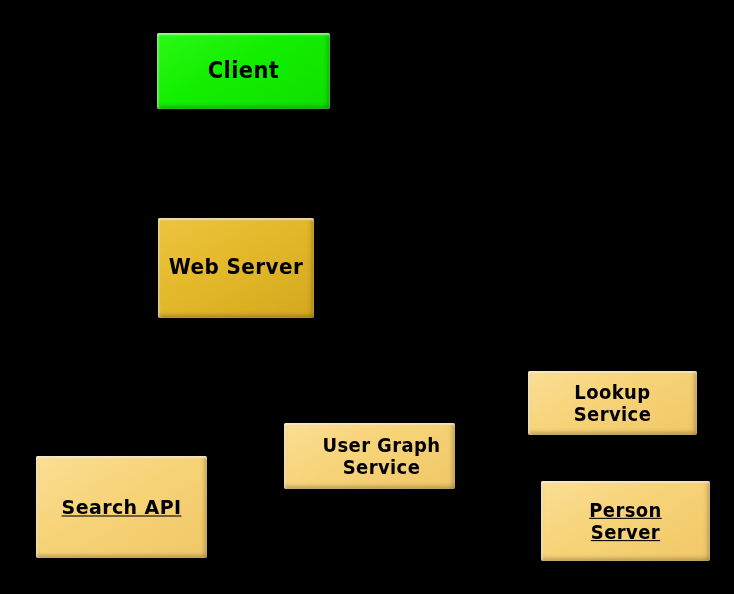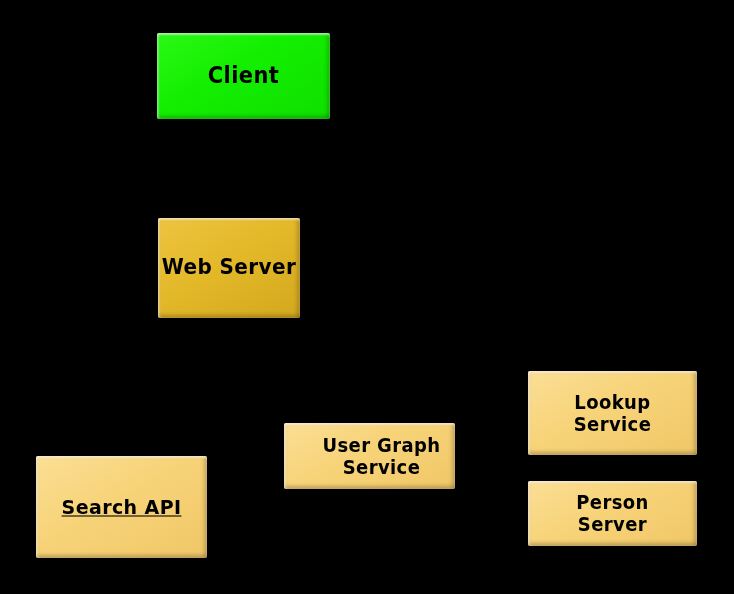"Client" div.node { height: 86px -> 76px }
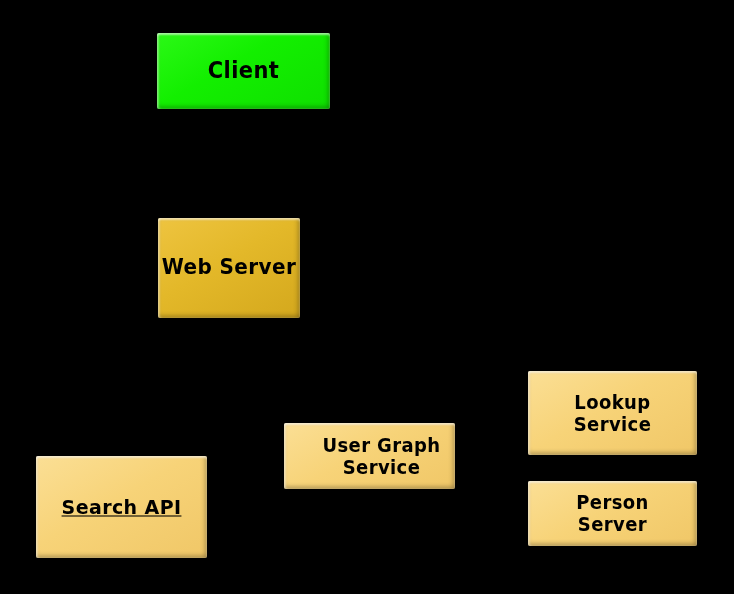"Web Server" div.node { width: 142px -> 156px }
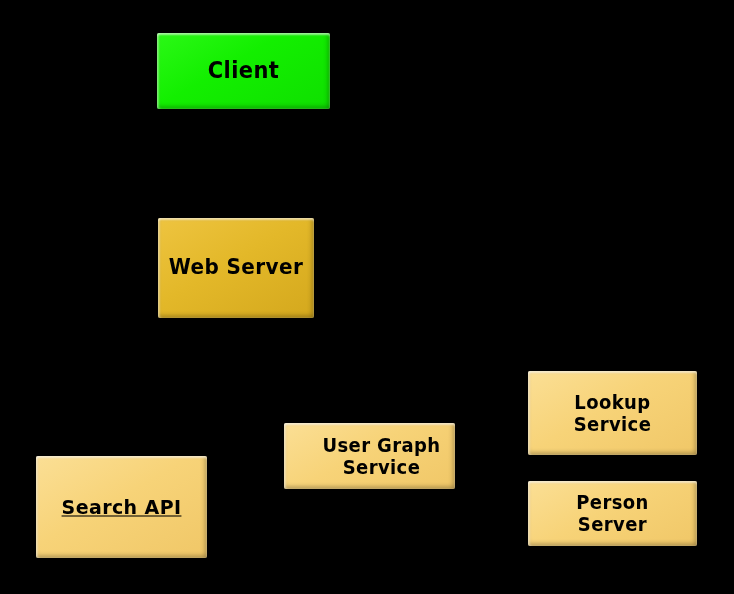"Lookup" div.node { height: 84px -> 64px }
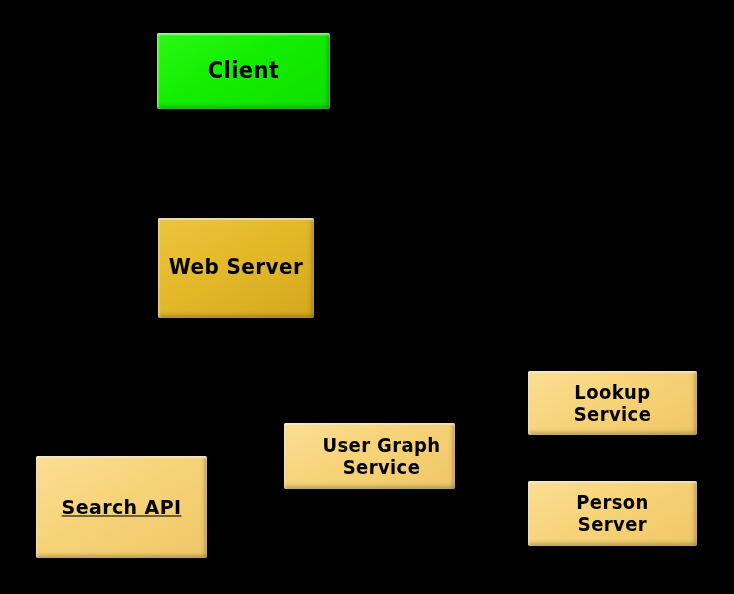"Person" div.node { height: 65px -> 80px; left: 528px -> 541px; text-decoration: none -> underline }
